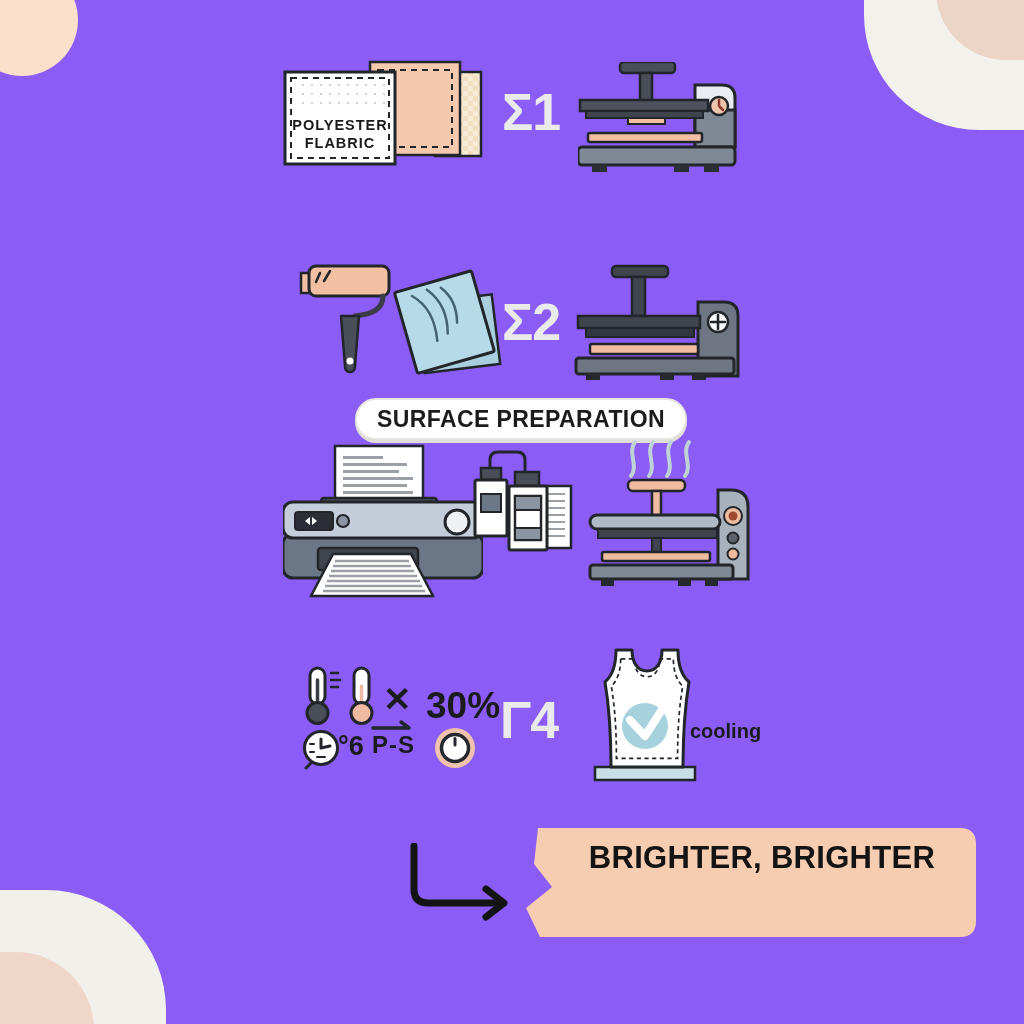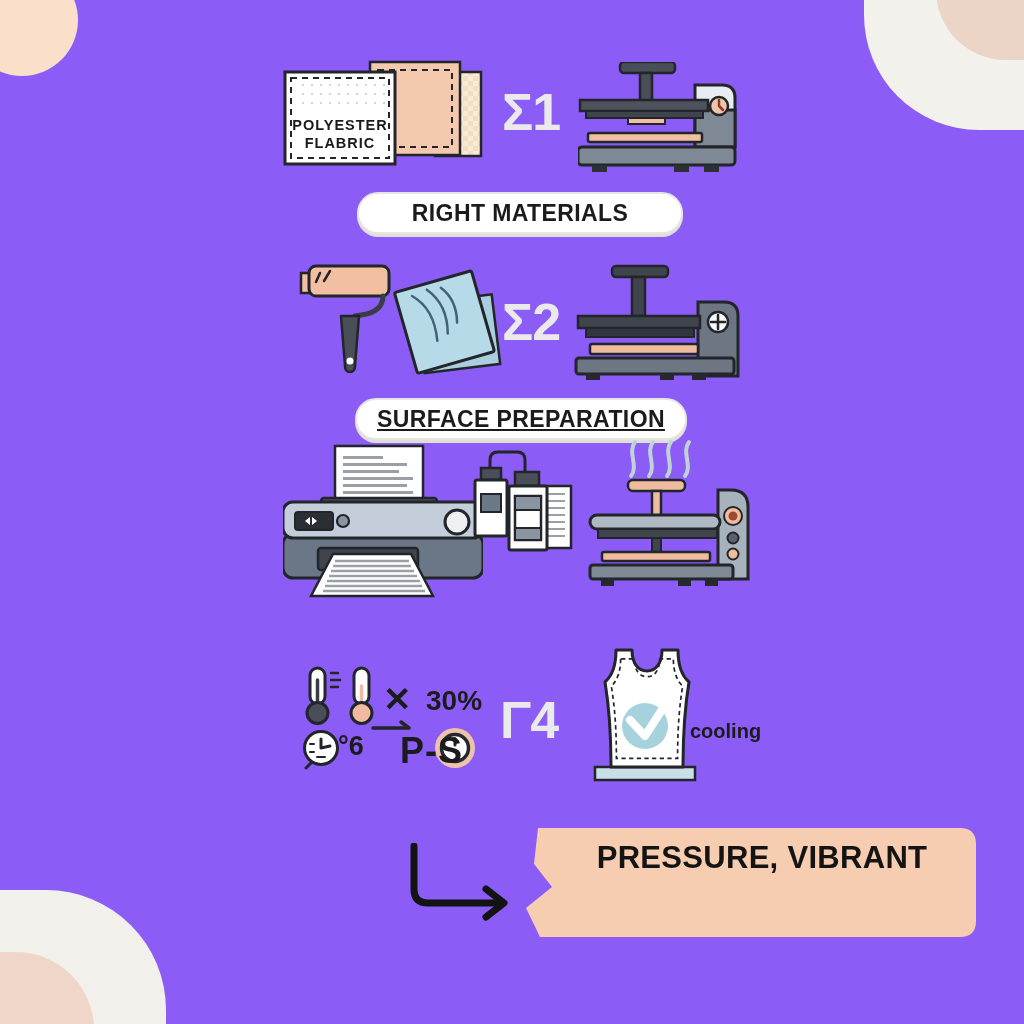"RIGHT MATERIALS" div.pill { html: <div> <span>RIGHT MATERIALS</span> </div> -> none }
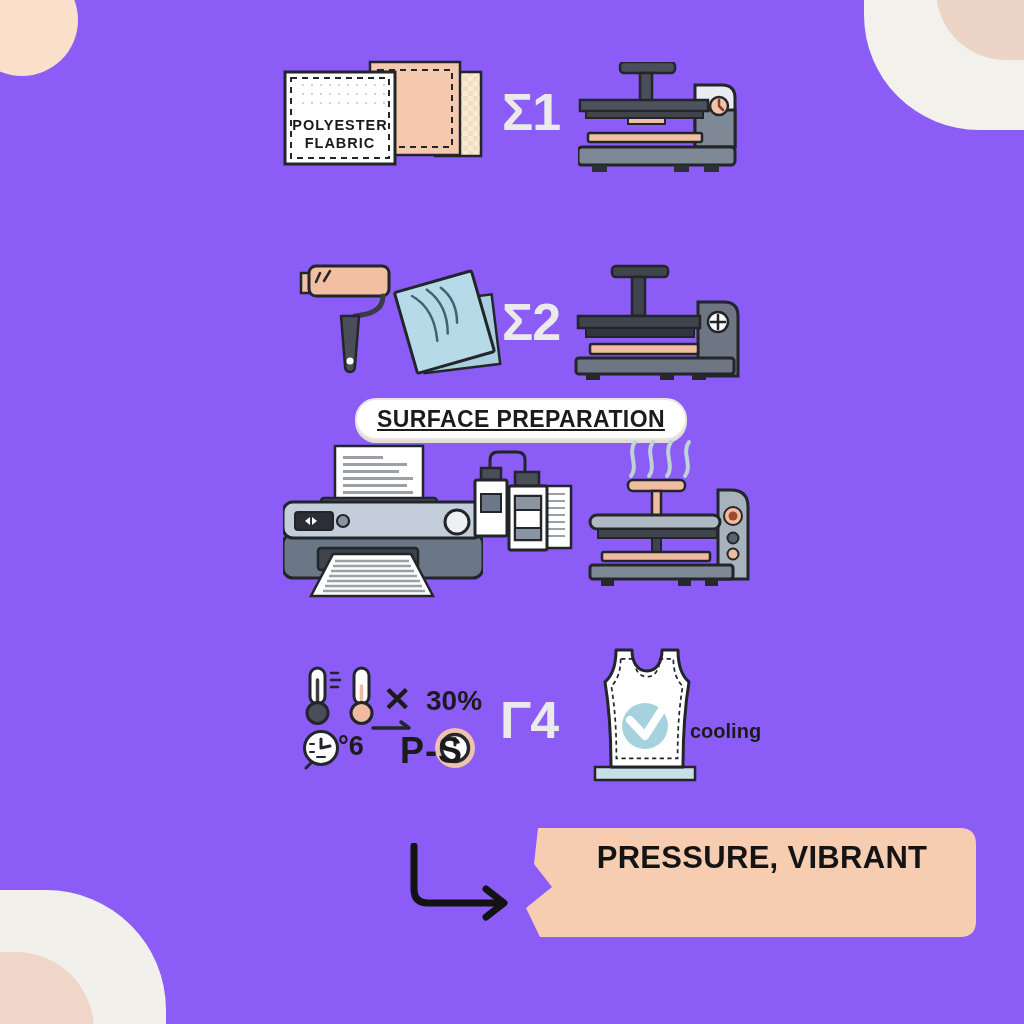"SURFACE PREPARATION" div.pill { text-decoration: underline -> none }
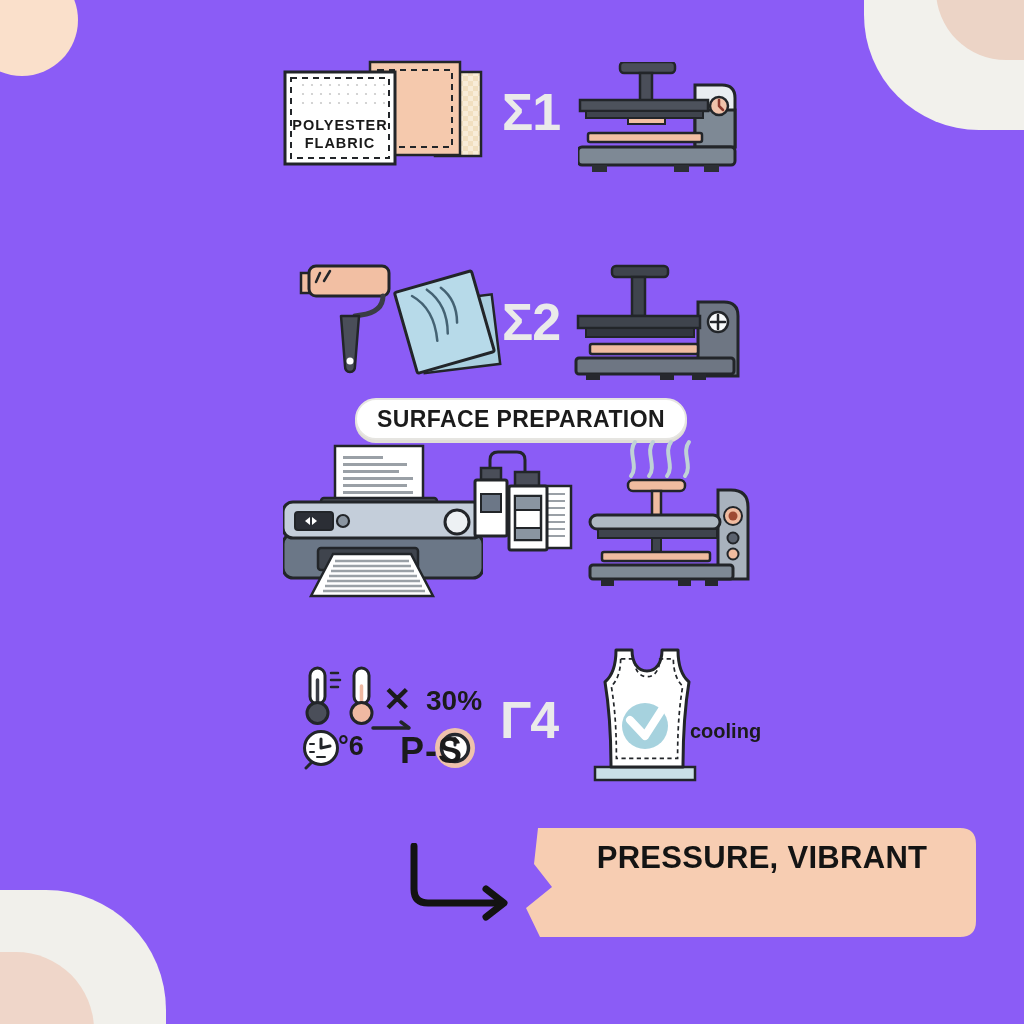"30%" div.anno { font-size: 28px -> 37px }
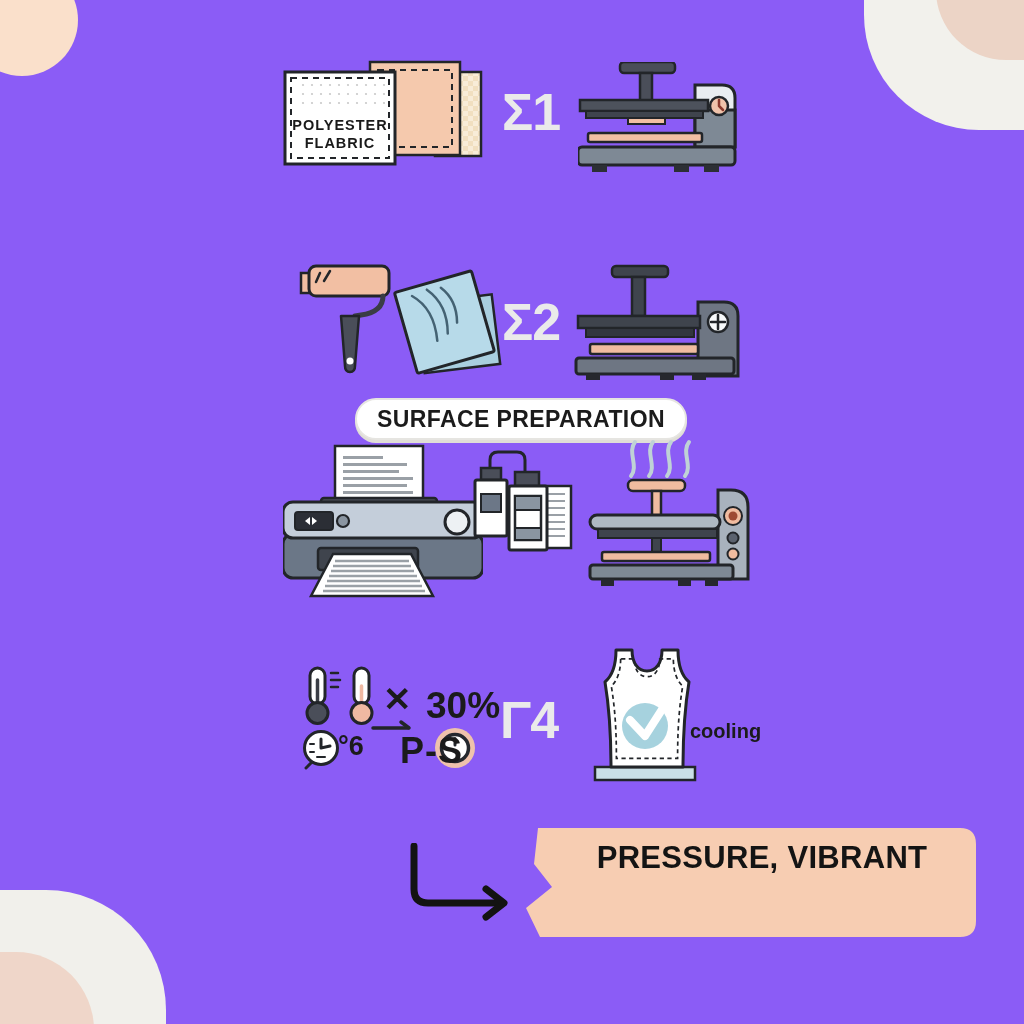"P-S" div.anno { font-size: 36px -> 24px; margin-left: 28px -> none }
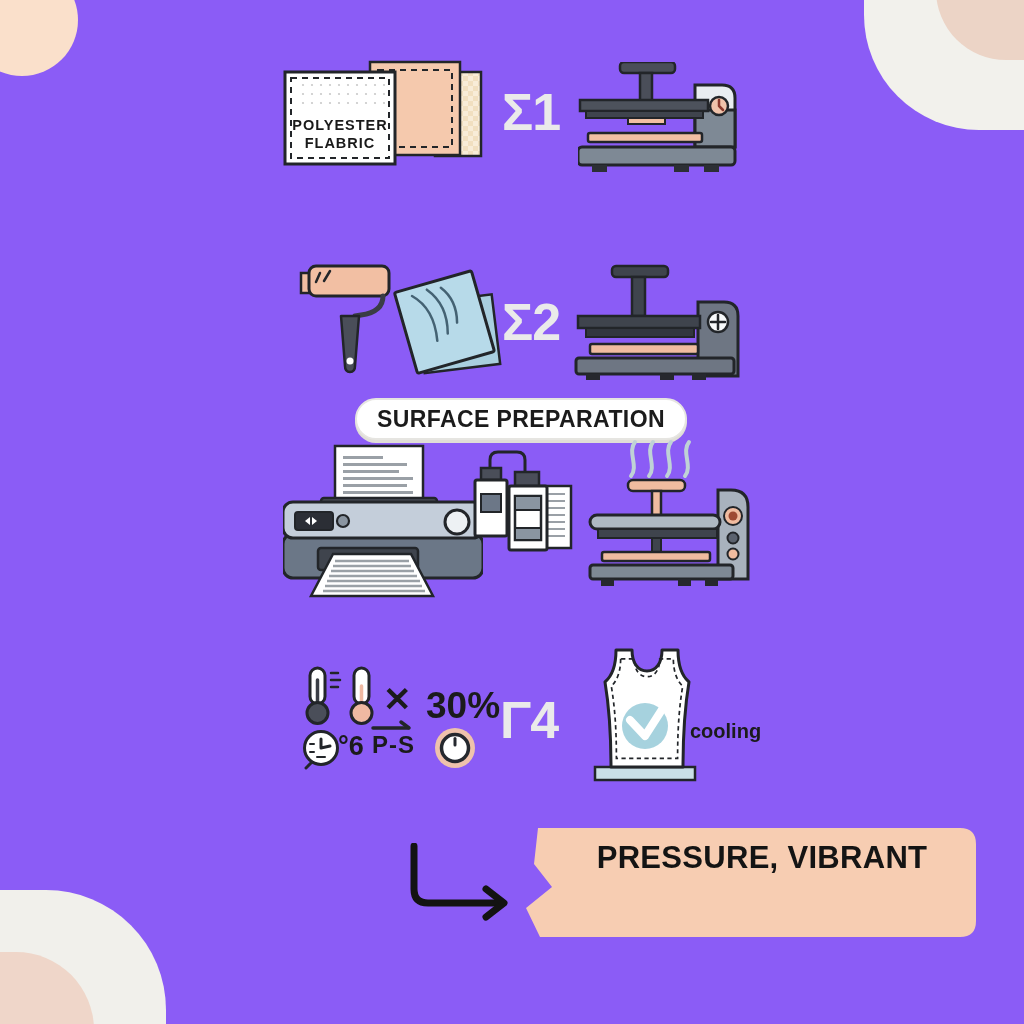"PRESSURE, VIBRANT" div { text: PRESSURE, VIBRANT -> BRIGHTER, BRIGHTER }
